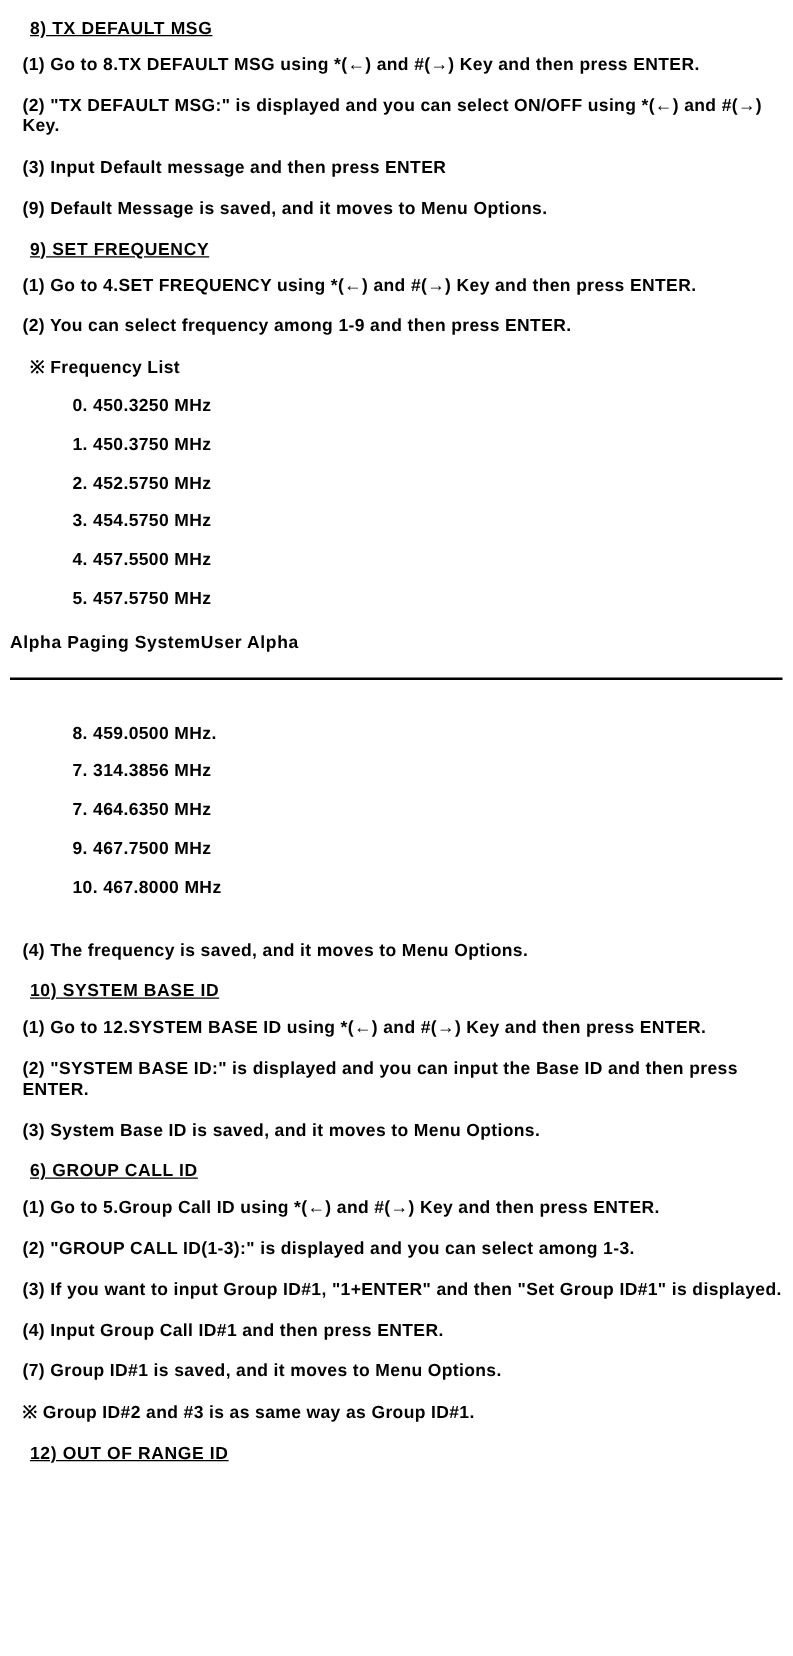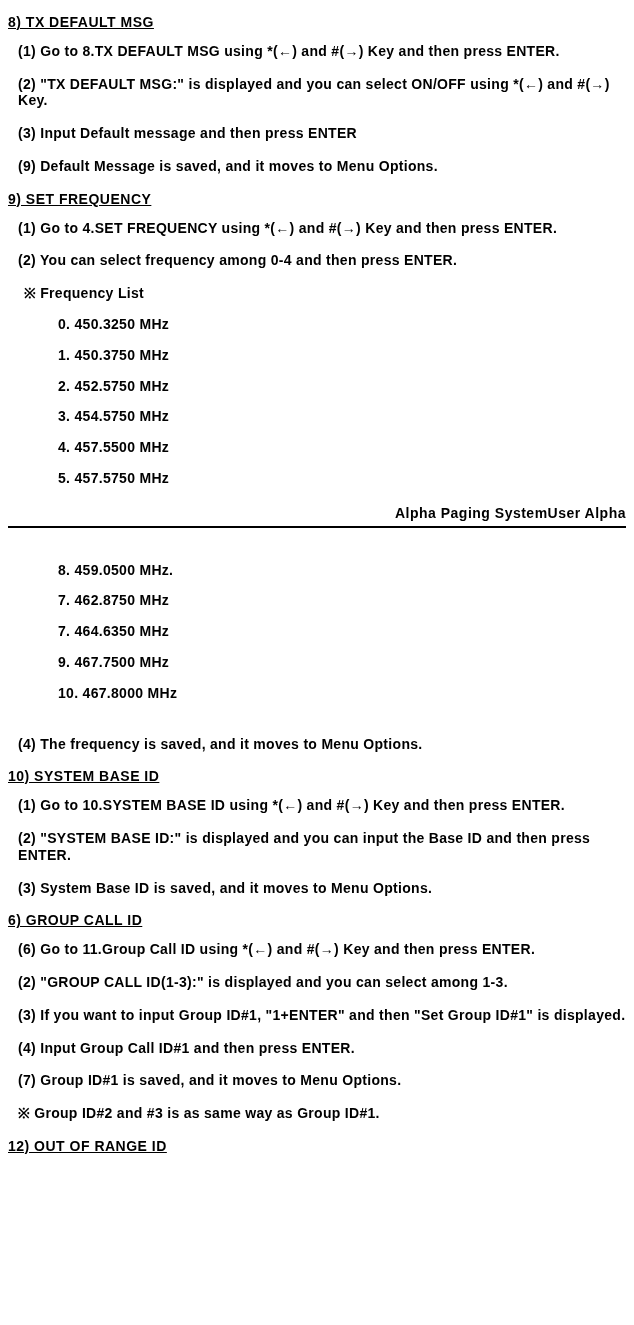"8) TX DEFAULT MSG" .heading { margin: 6px 0 12px 0 -> 6px 0 12px 16px }
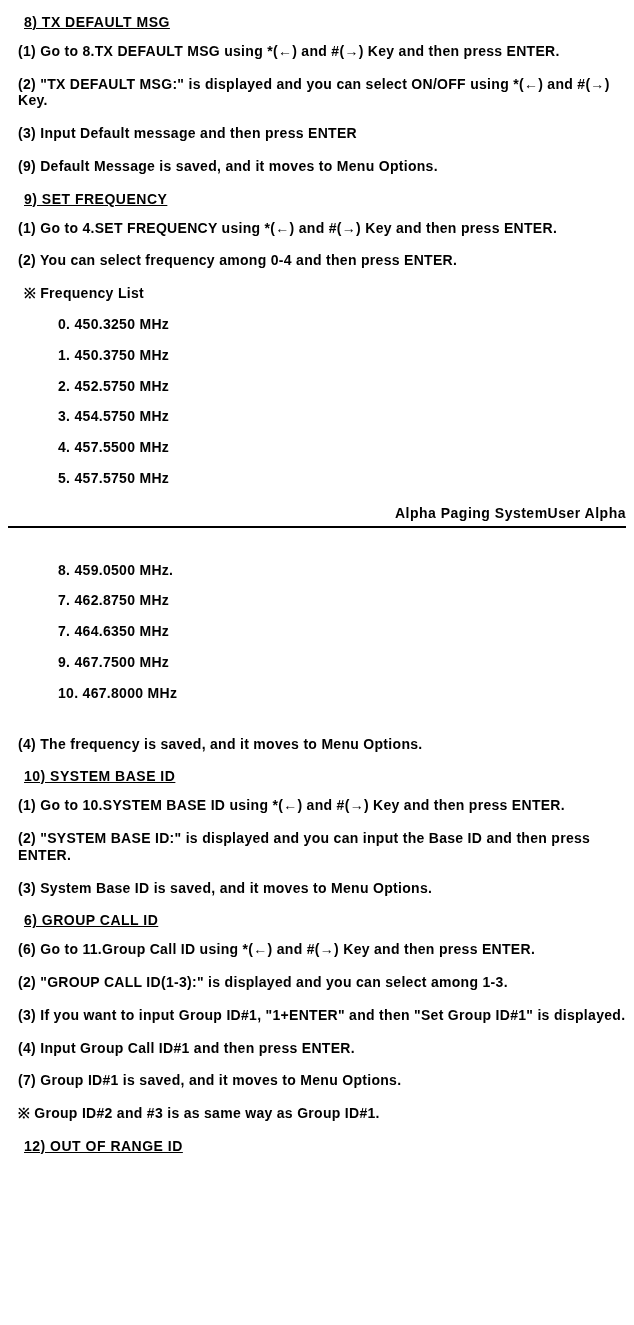"(2) You can select frequency" div.step { text: 0-4 -> 1-9 }
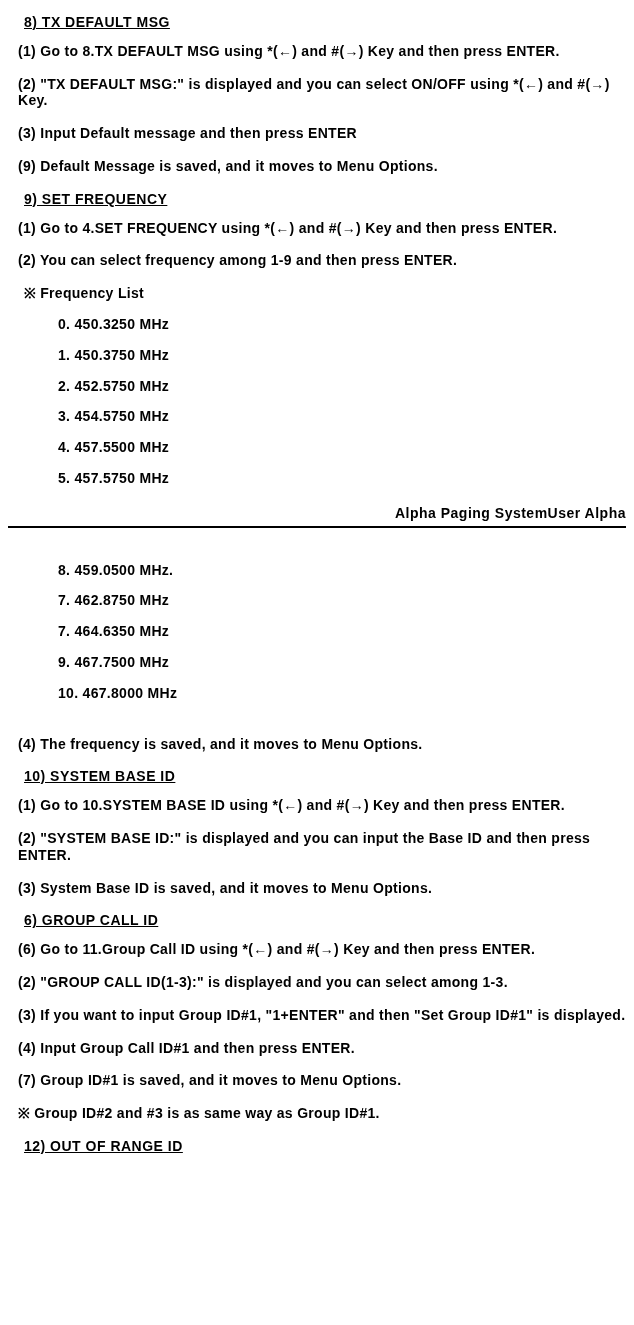"Alpha Paging System" .footer-bar { justify-content: flex-end -> flex-start; padding-bottom: 4px -> 20px }
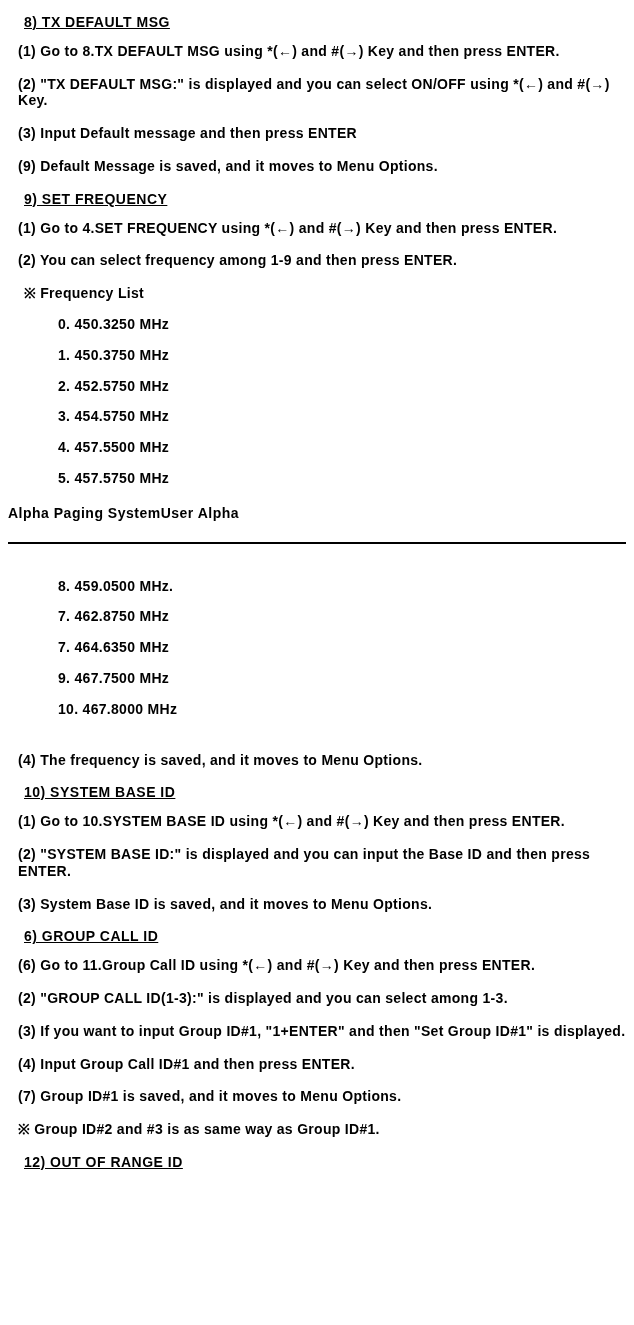"7. 462.8750 MHz" div.freq-item { text: 462.8750 -> 314.3856 }
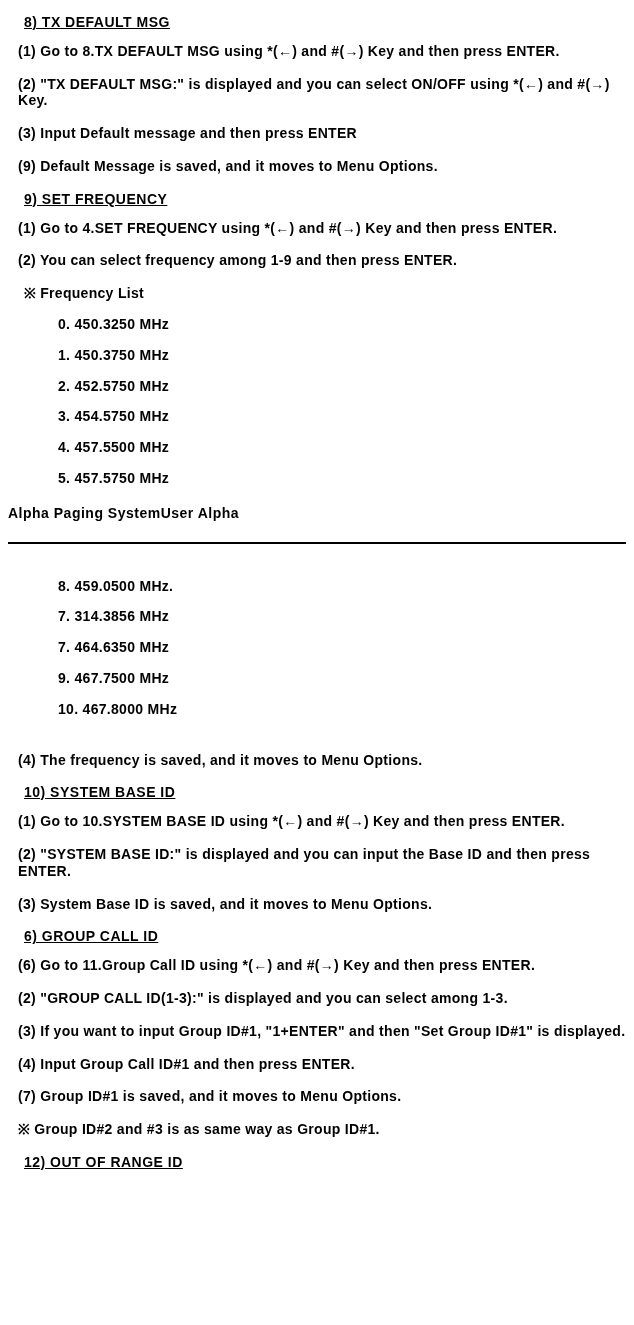"(1) Go to 10.SYSTEM BASE" div.step { text: 10.SYSTEM -> 12.SYSTEM }
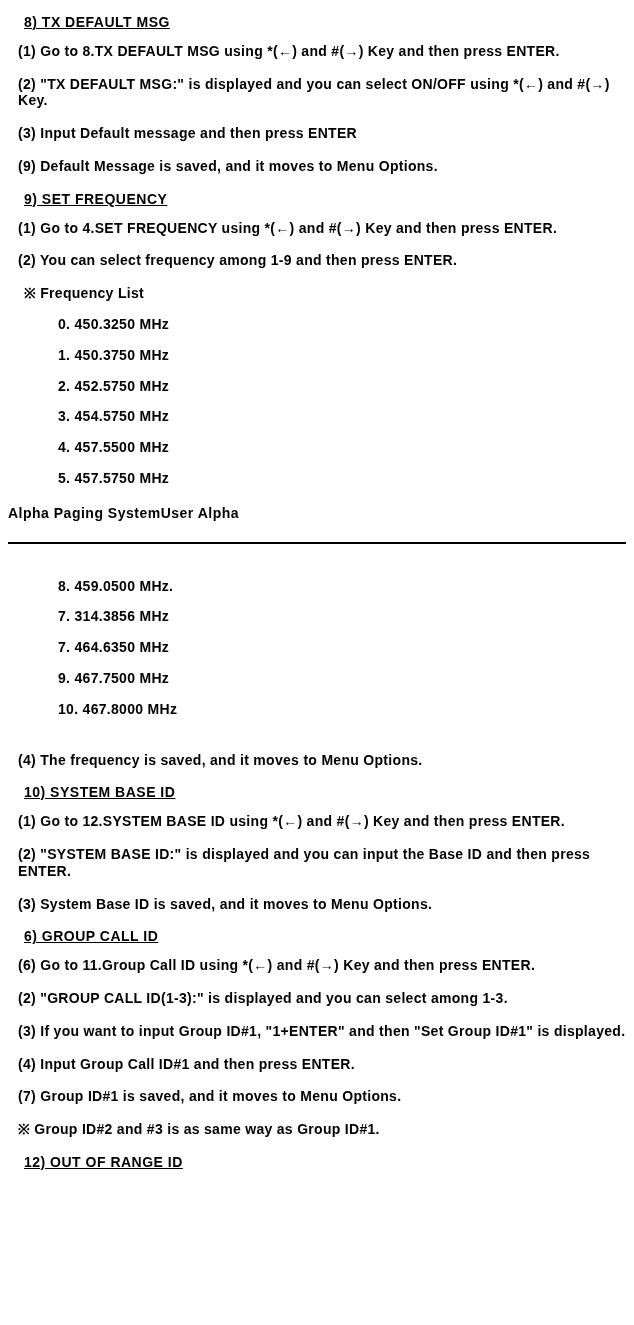"(6) Go to 11.Group Call" div.step { text: 6) Go to 11.Group -> 1) Go to 5.Group }
